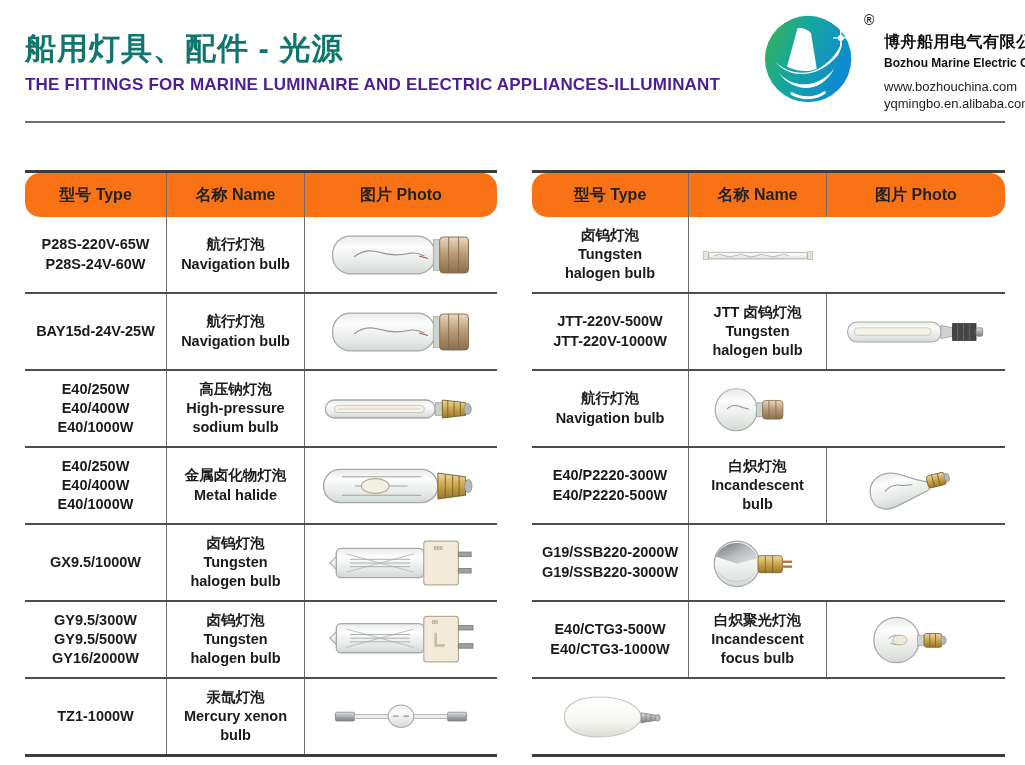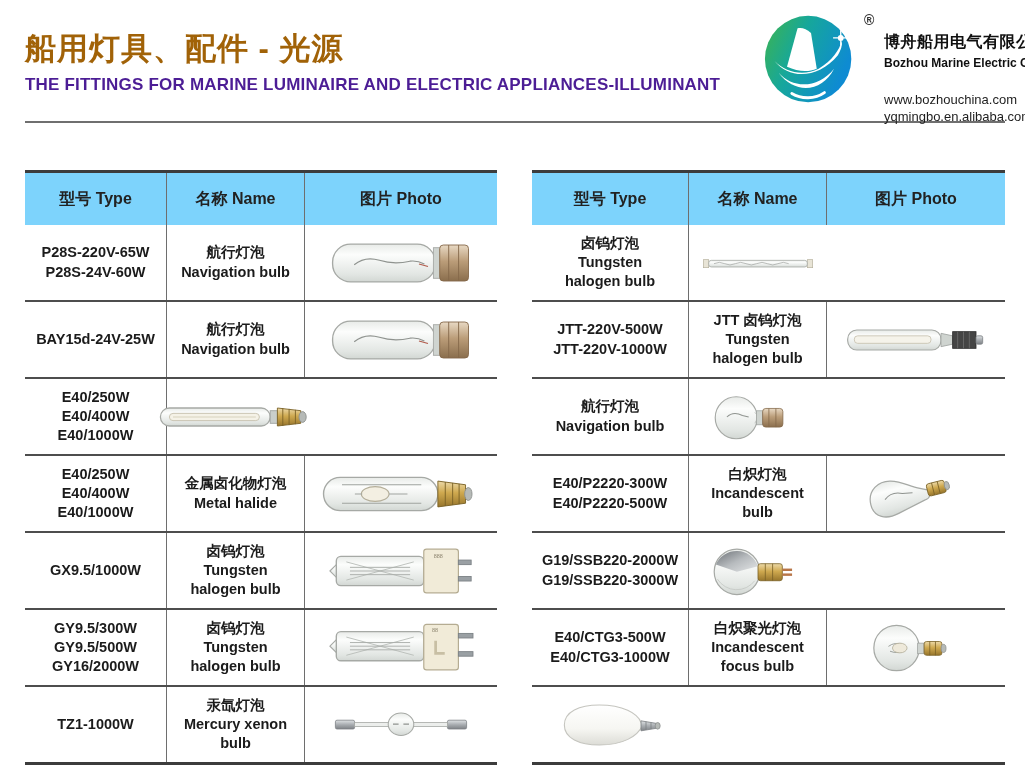"船用灯具、配件 - 光源" .title-zh { color: #a16207 -> #0f766e }
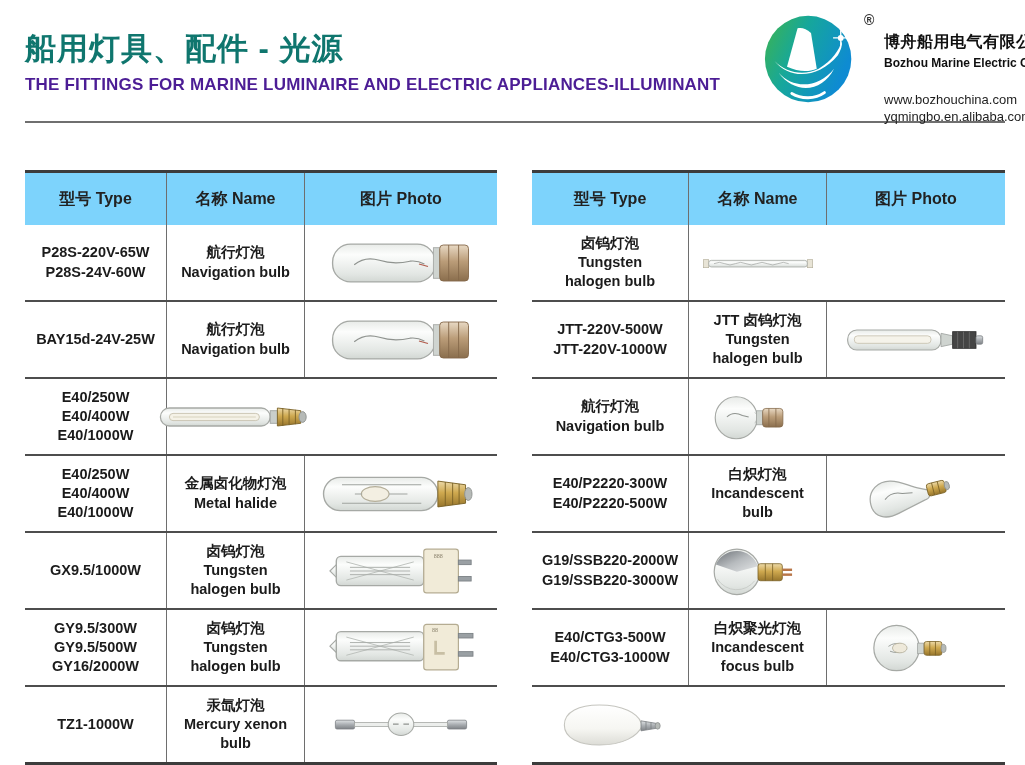"www.bozhouchina.com" .urls { margin-top: 22px -> 9px }
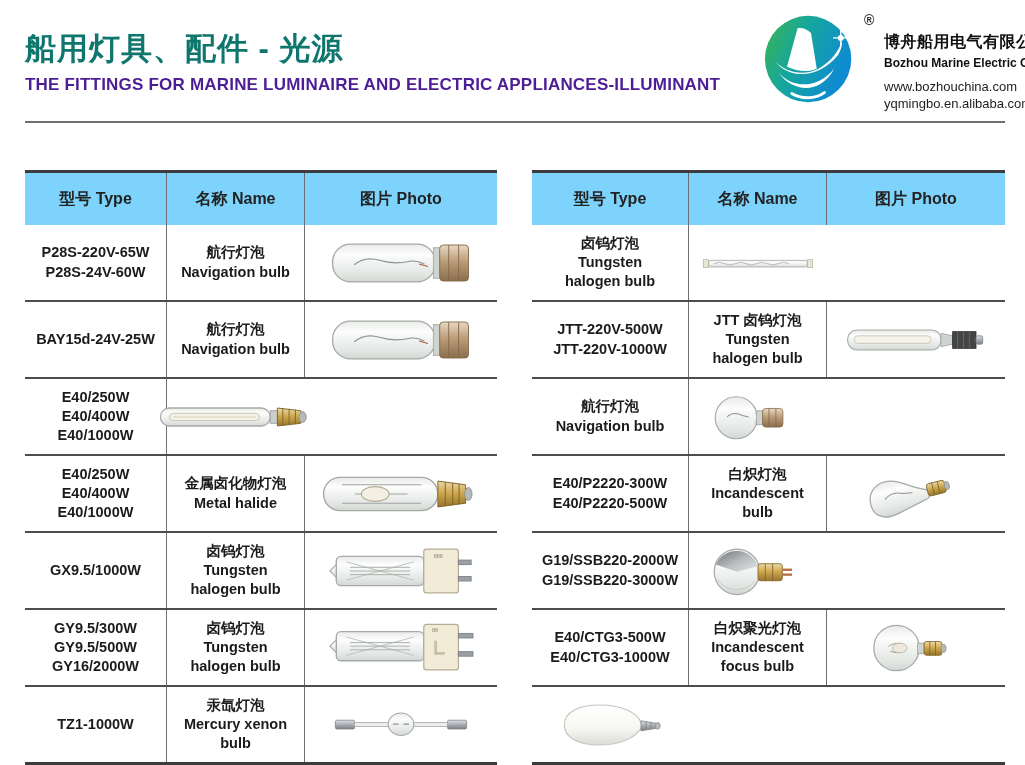"型号 Type" .thead { background: #7dd3fc -> #f97316; border-radius: none -> 15px; height: 52px -> 44px }
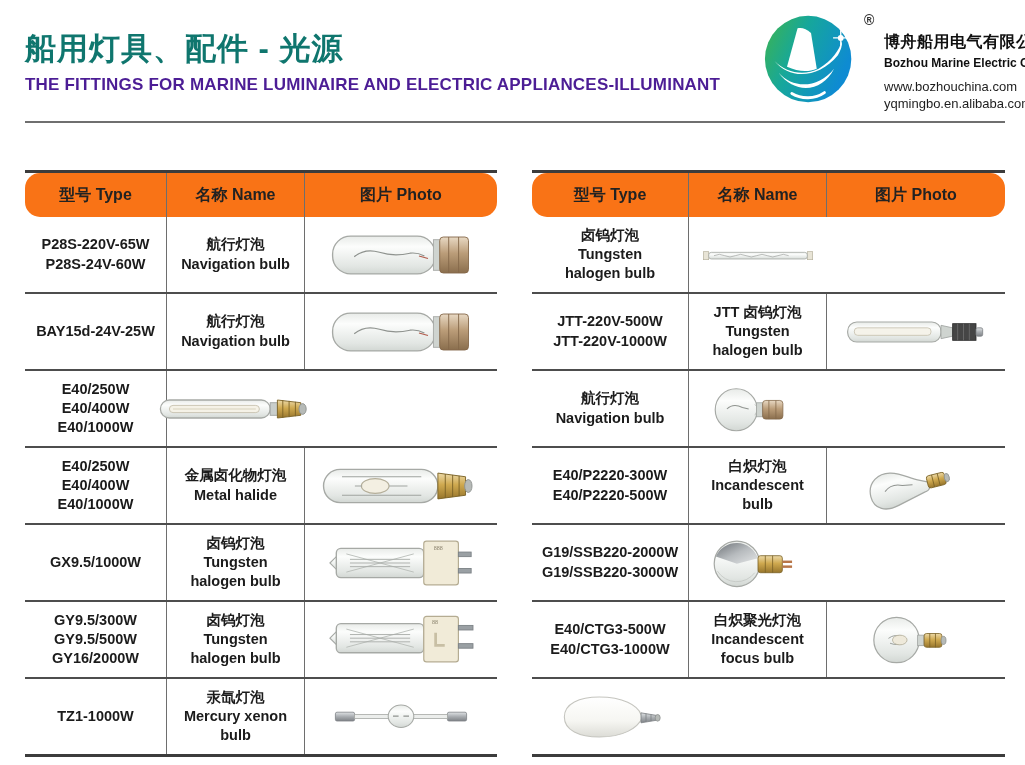"高压钠灯泡" div.cell { html: none -> <div> <div>高压钠灯泡</div> <div>High-pressure</div> <div>sodium bulb</div> </div> }
